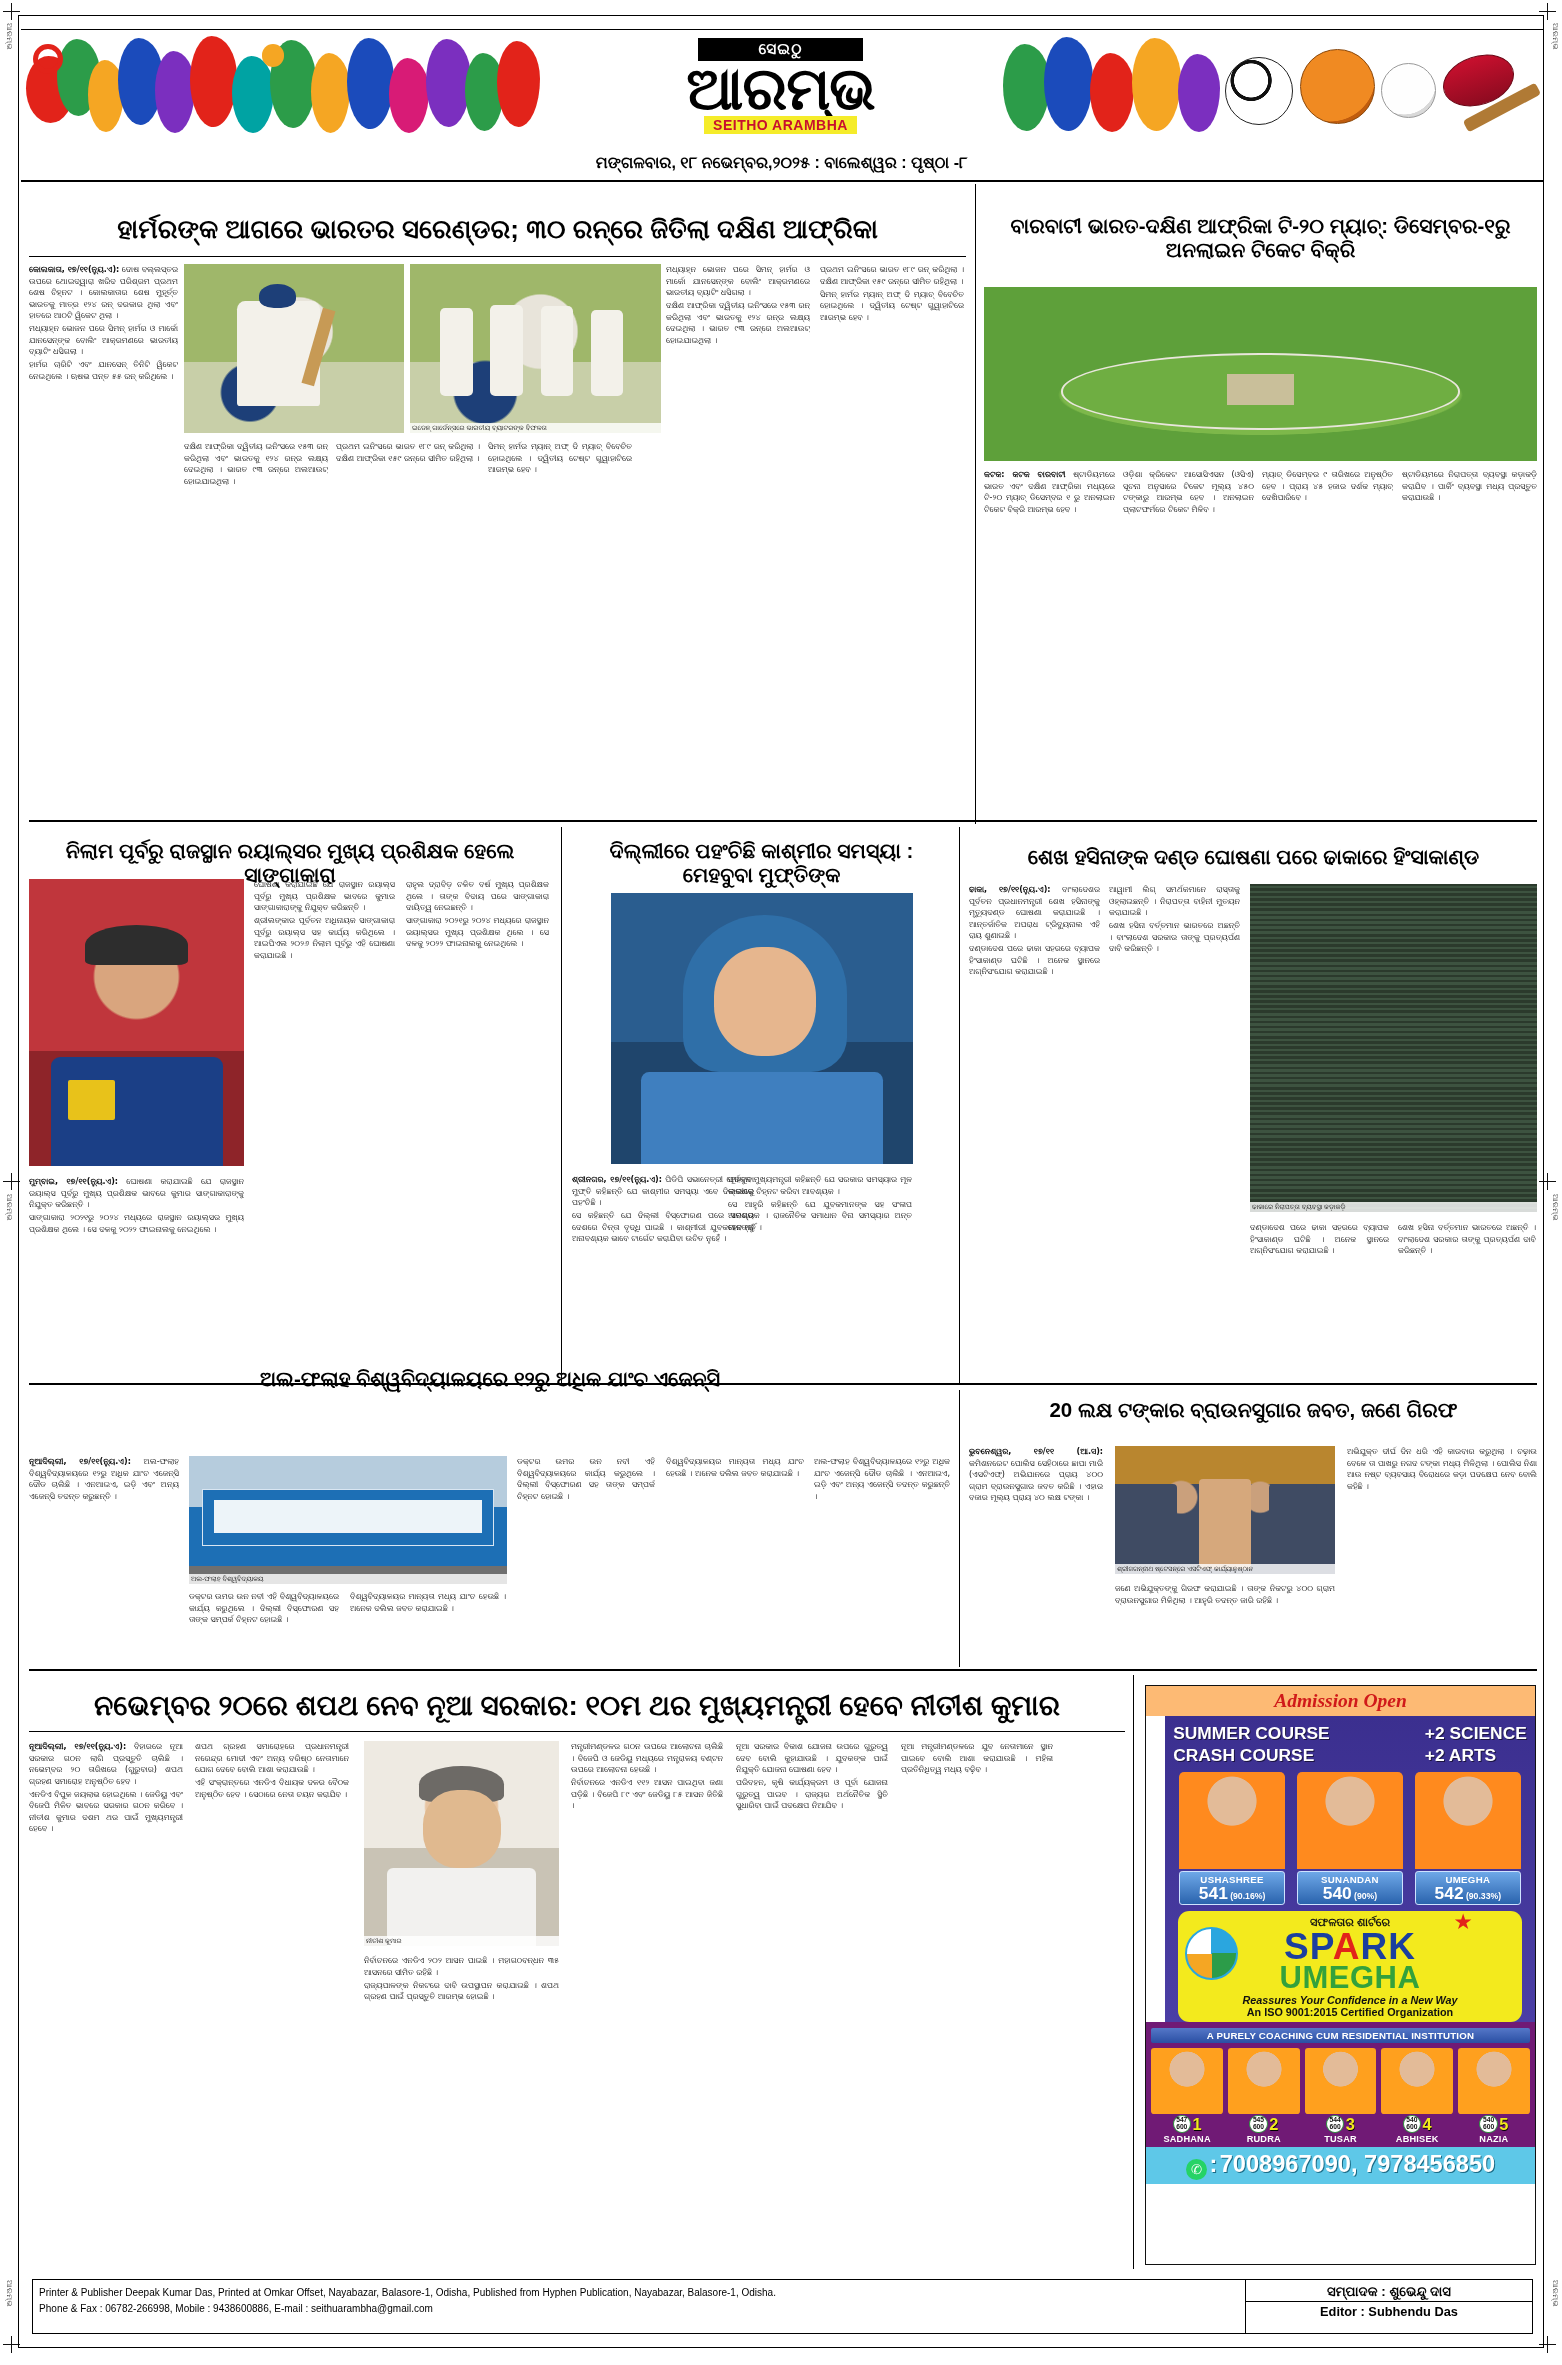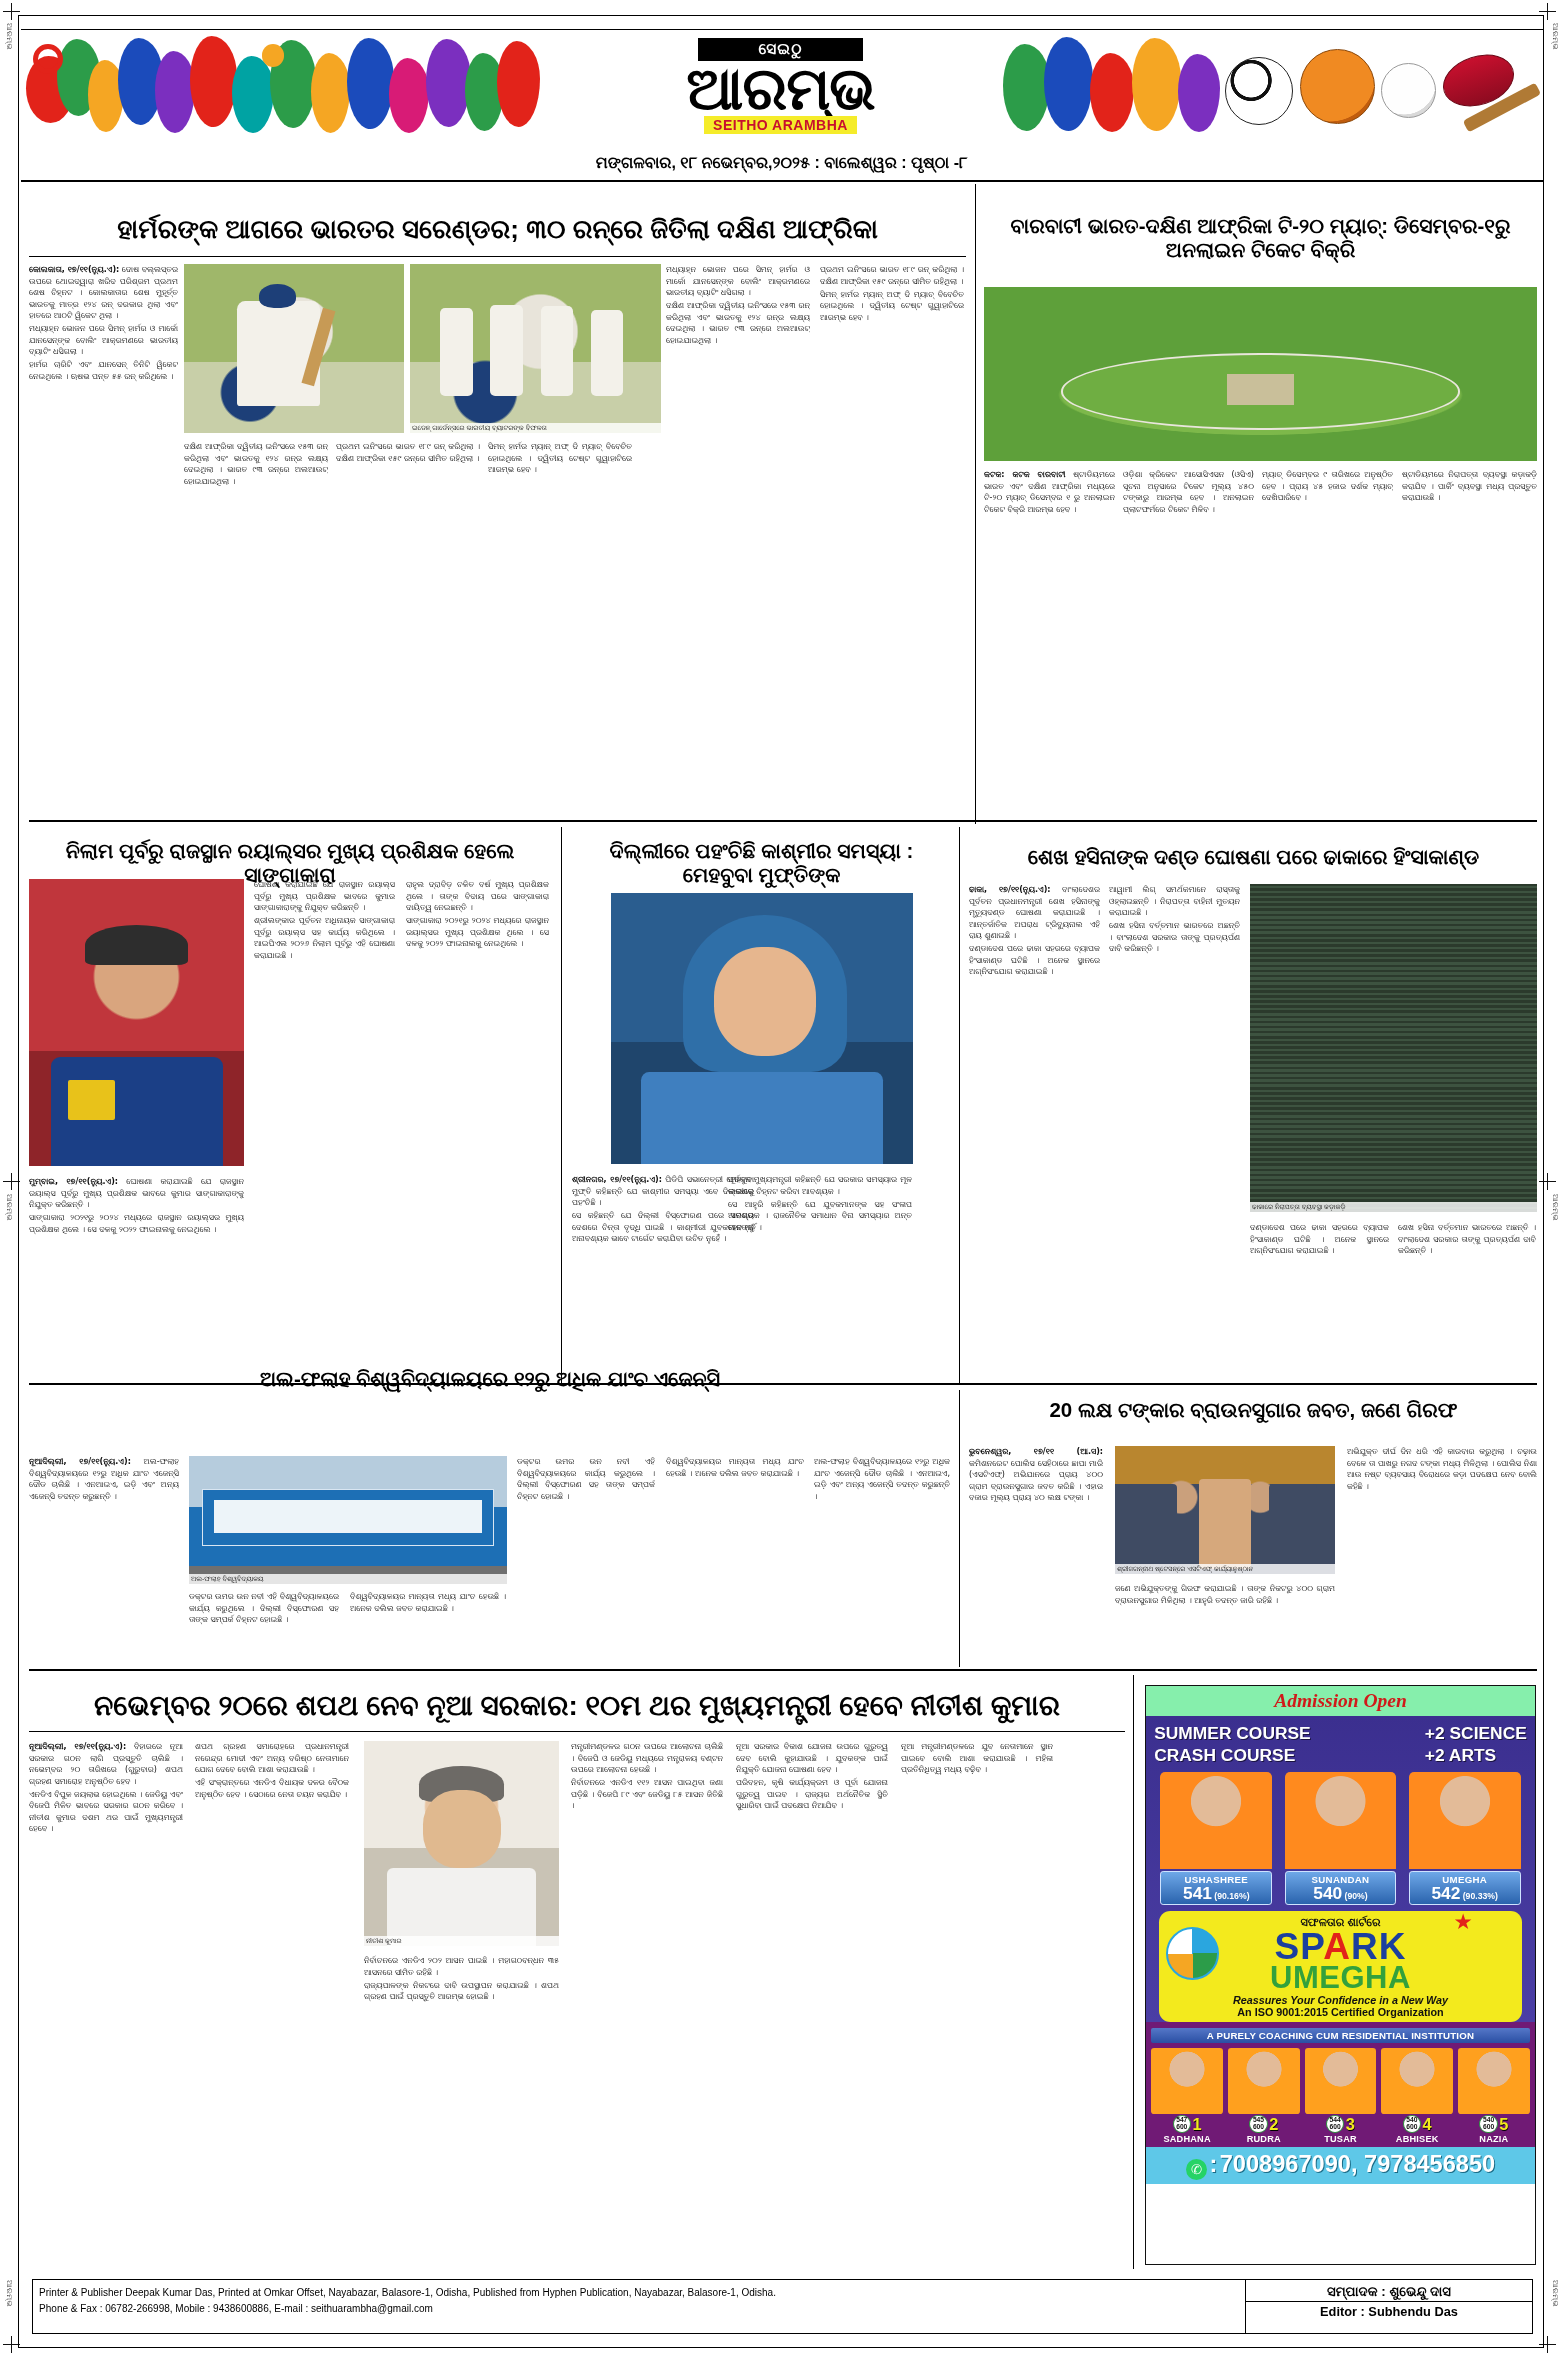"Admission Open" .ad-banner { background: #86efac -> #fdba74 }
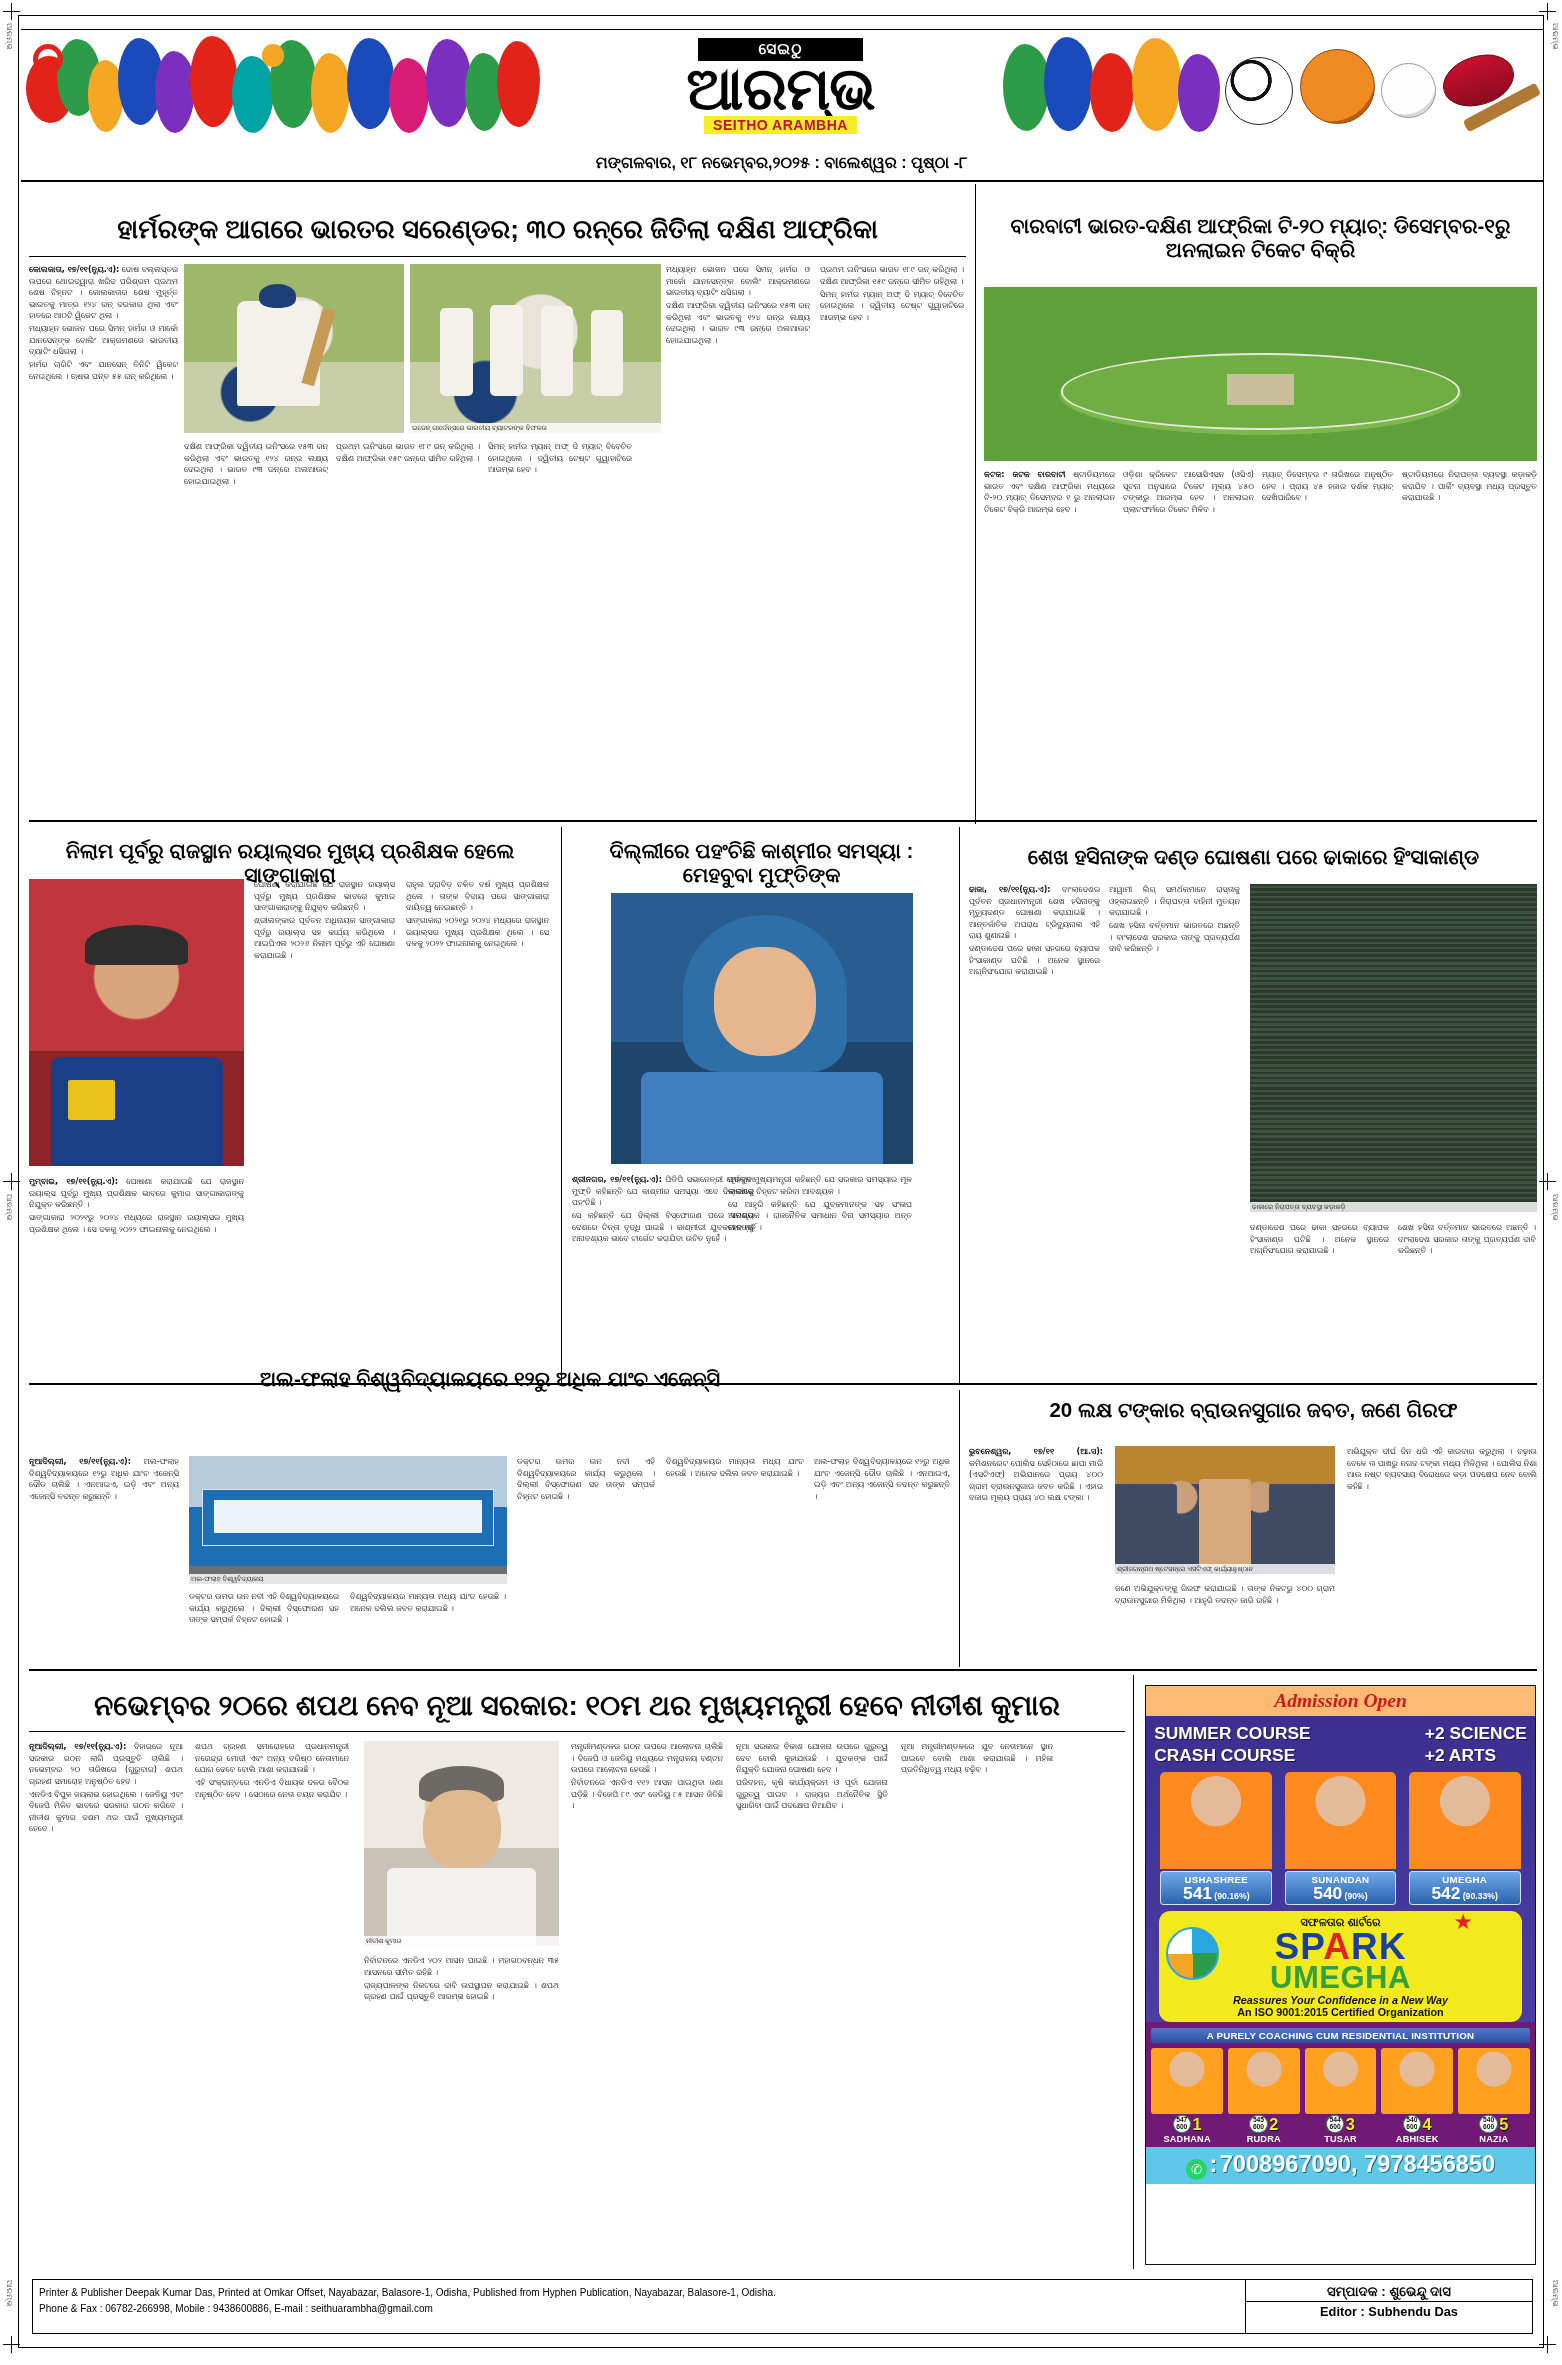"SUMMER COURSE" .ad-body { margin-left: none -> 19px }
